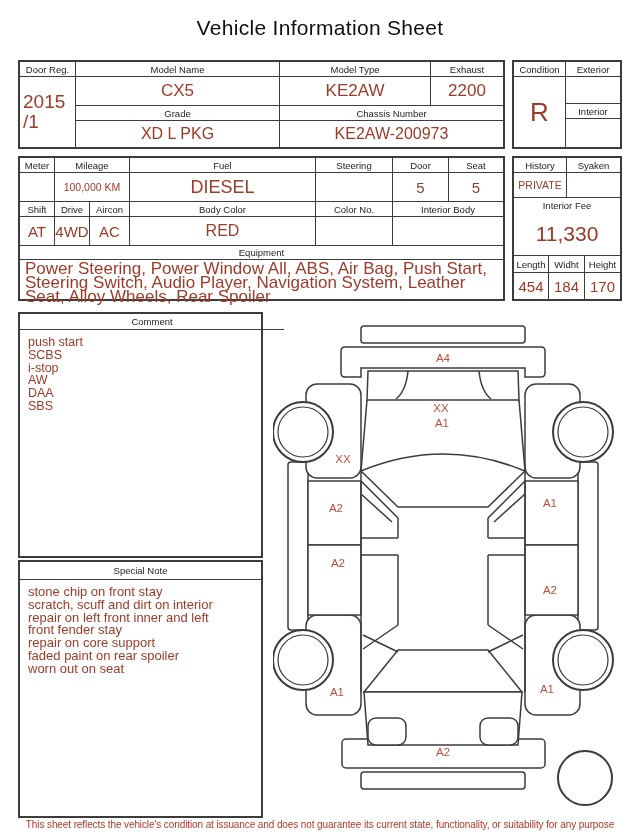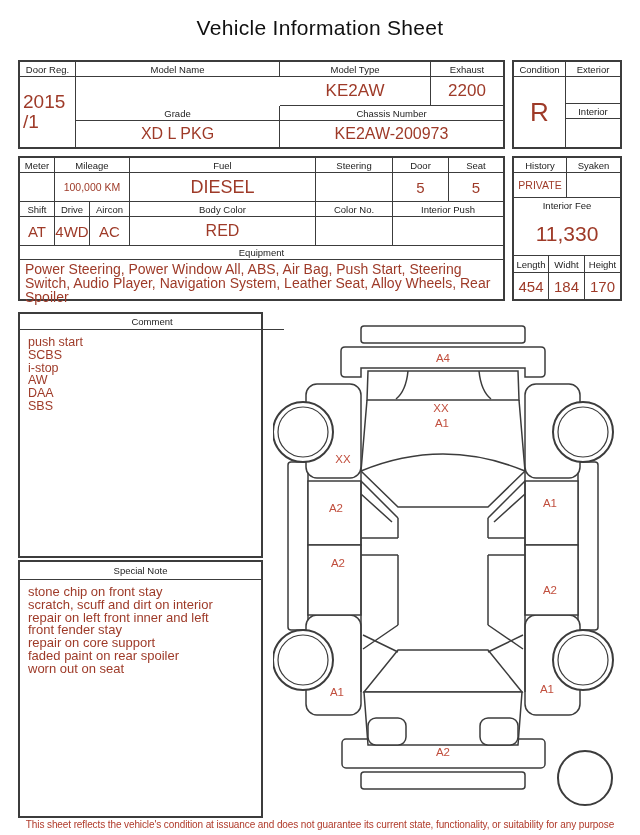"CX5" div.abs { html: none -> <div>CX5</div> }
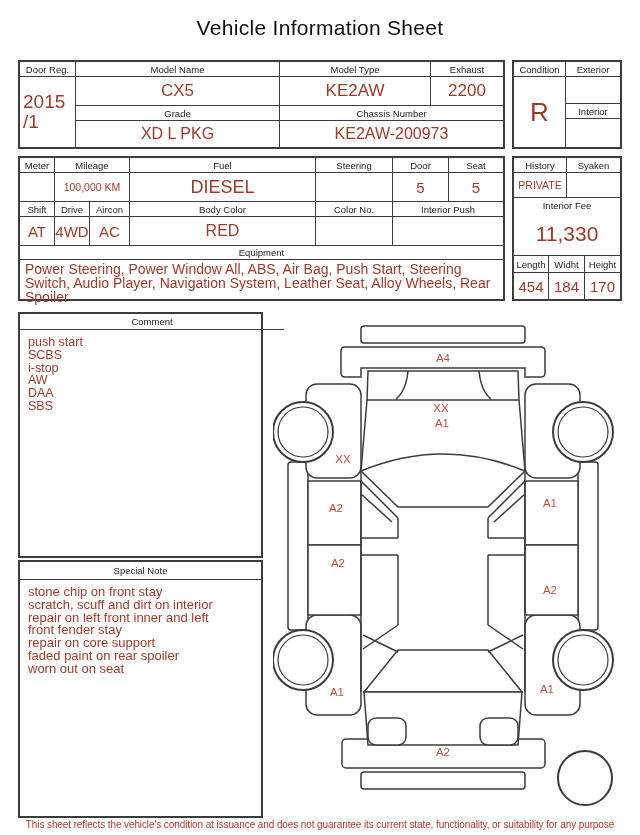"Interior Push" div.abs { text: Push -> Body }
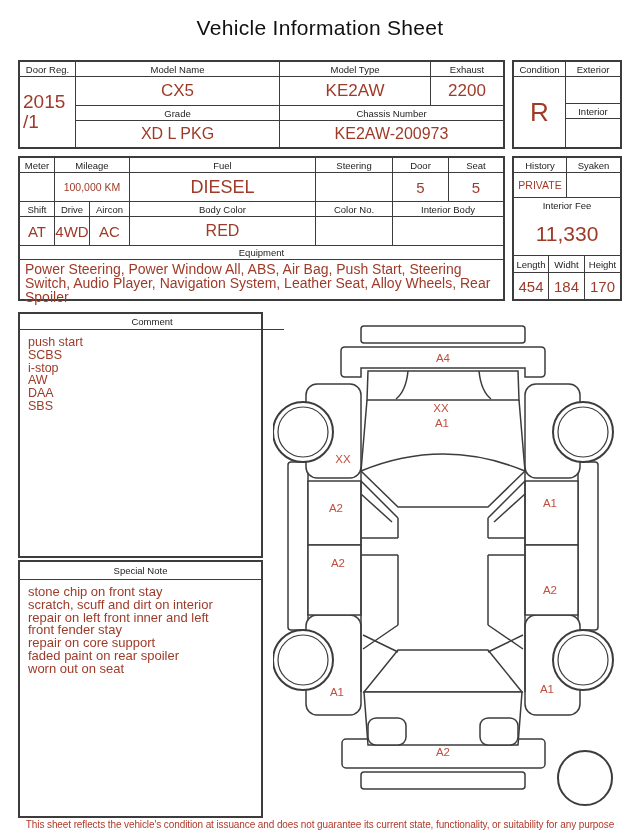"Power Steering, Power Window All," div.abs { font-size: 14px -> 17px }
